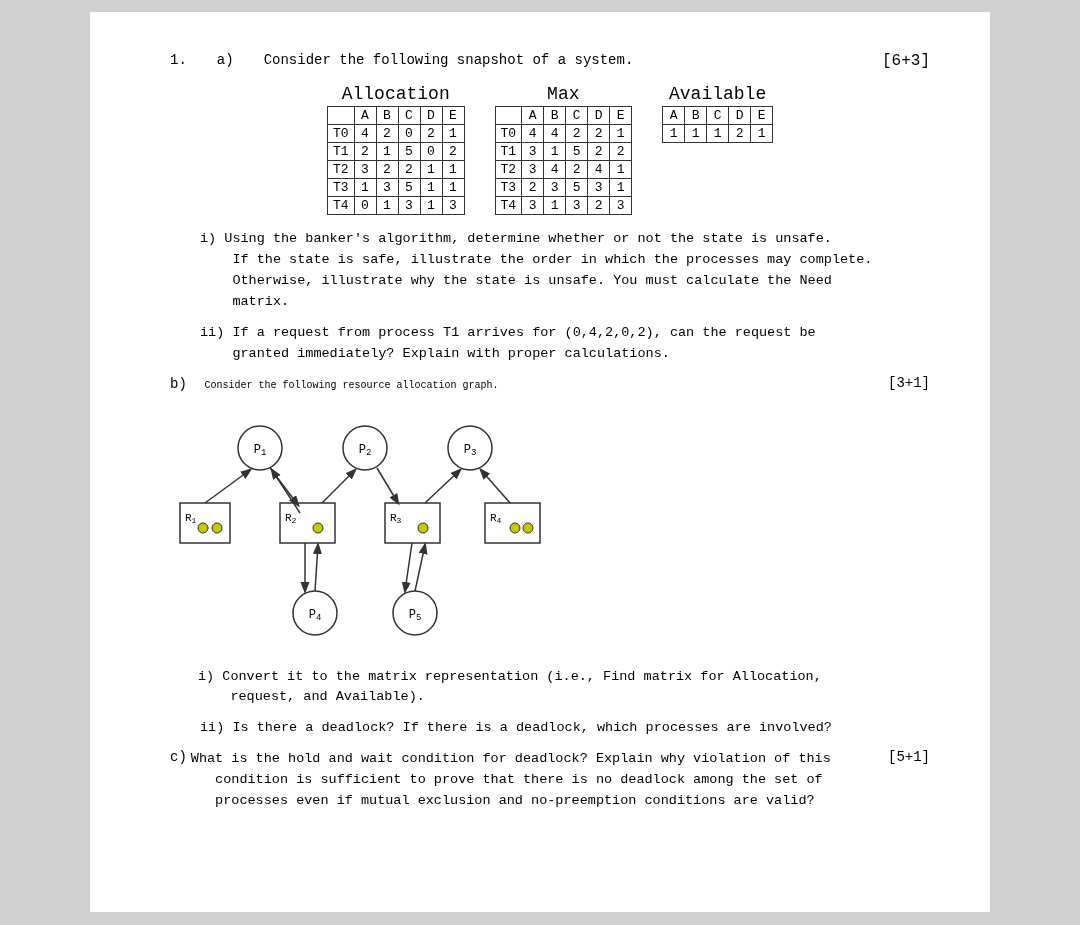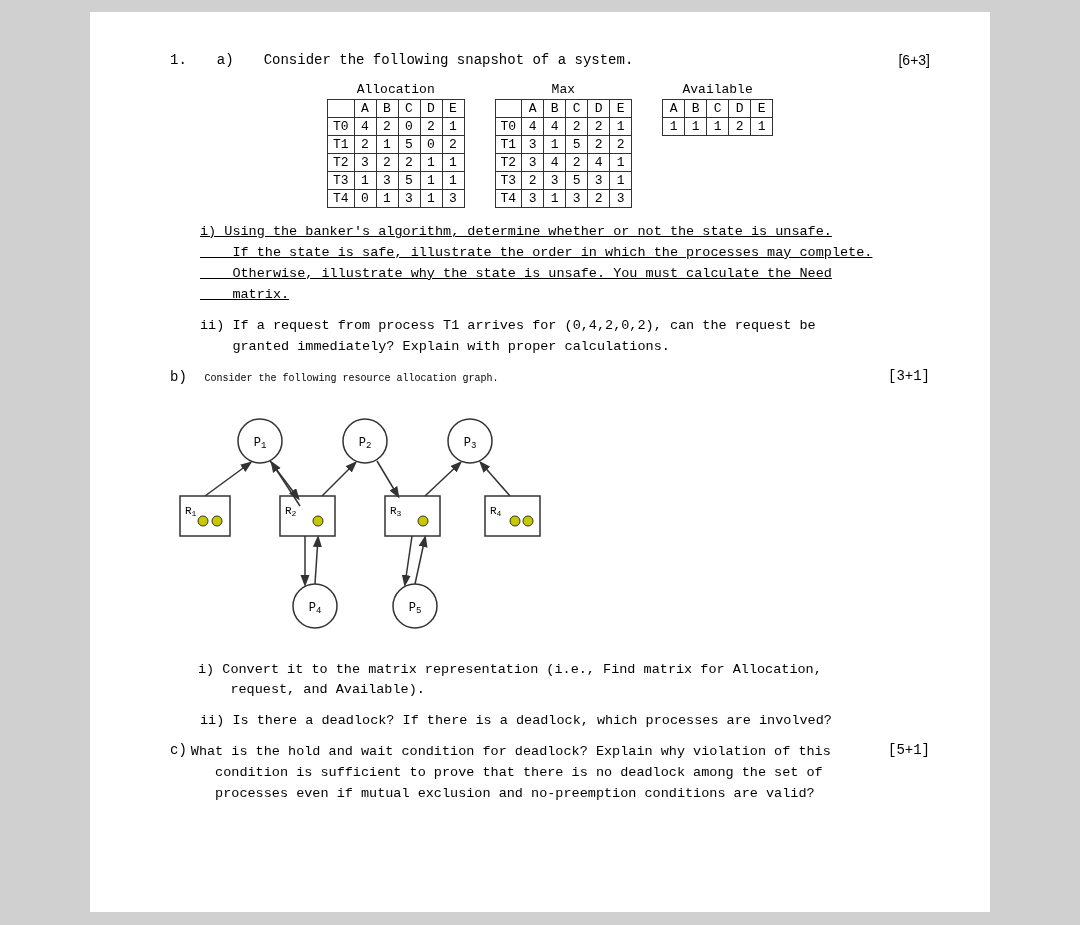"[6+3]" span { font-family: Liberation Sans, sans-serif -> Liberation Mono, monospace; font-size: 14px -> 16px }
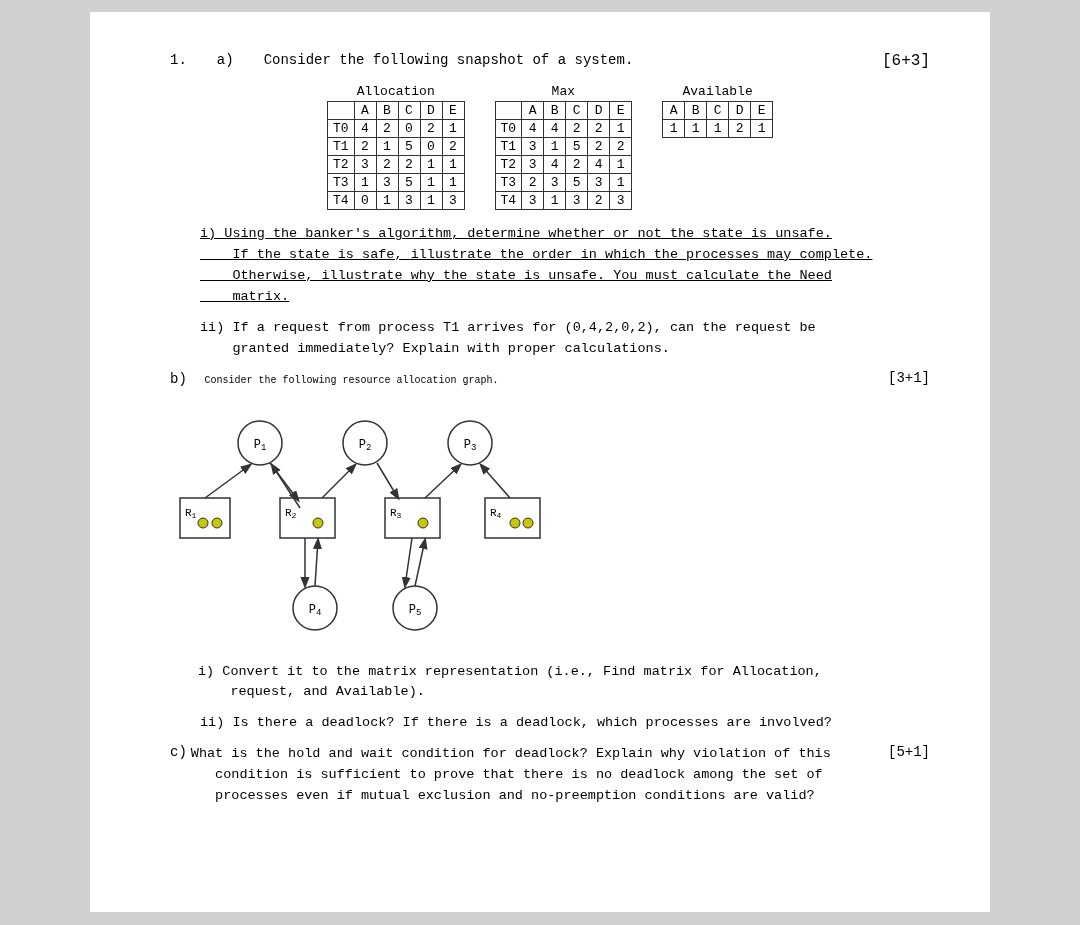"Allocation" table caption { font-size: 13px -> 18px }
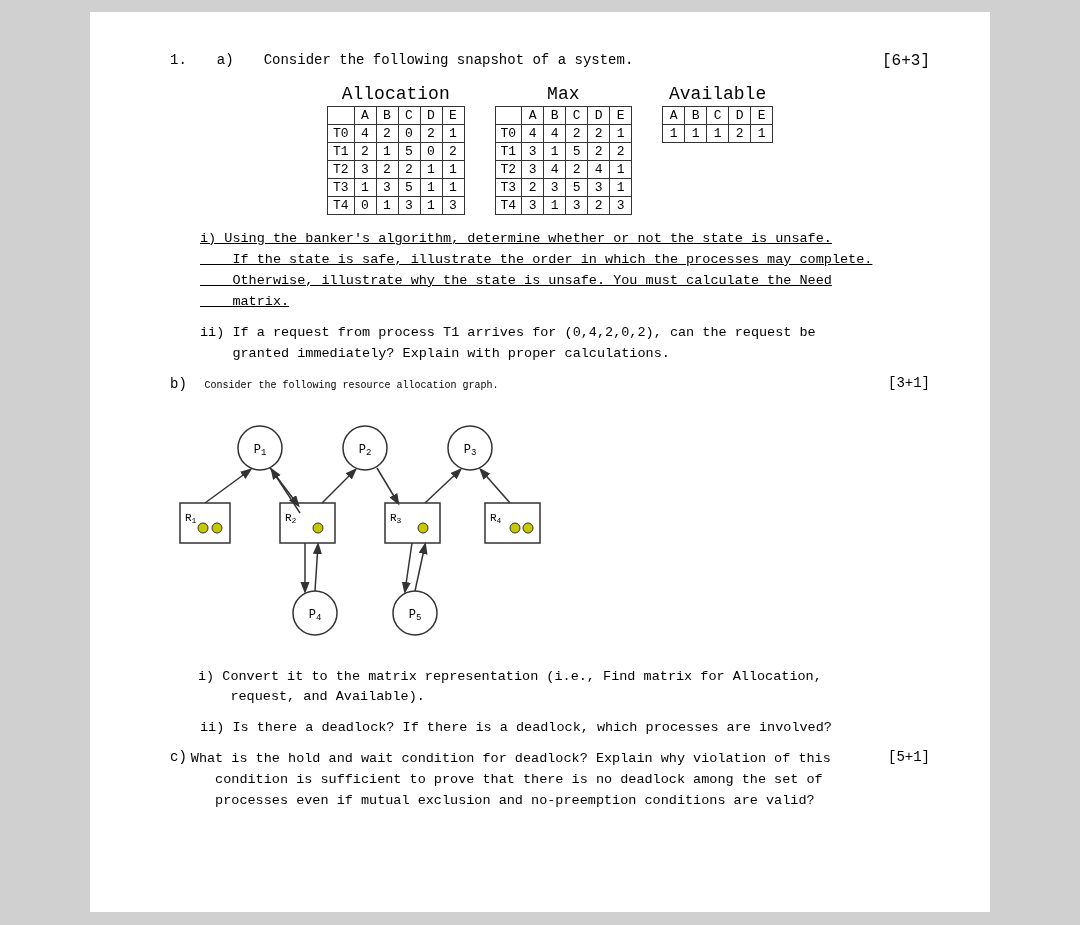"i) Using the banker's algorithm," div.text-block { text-decoration: underline -> none }
